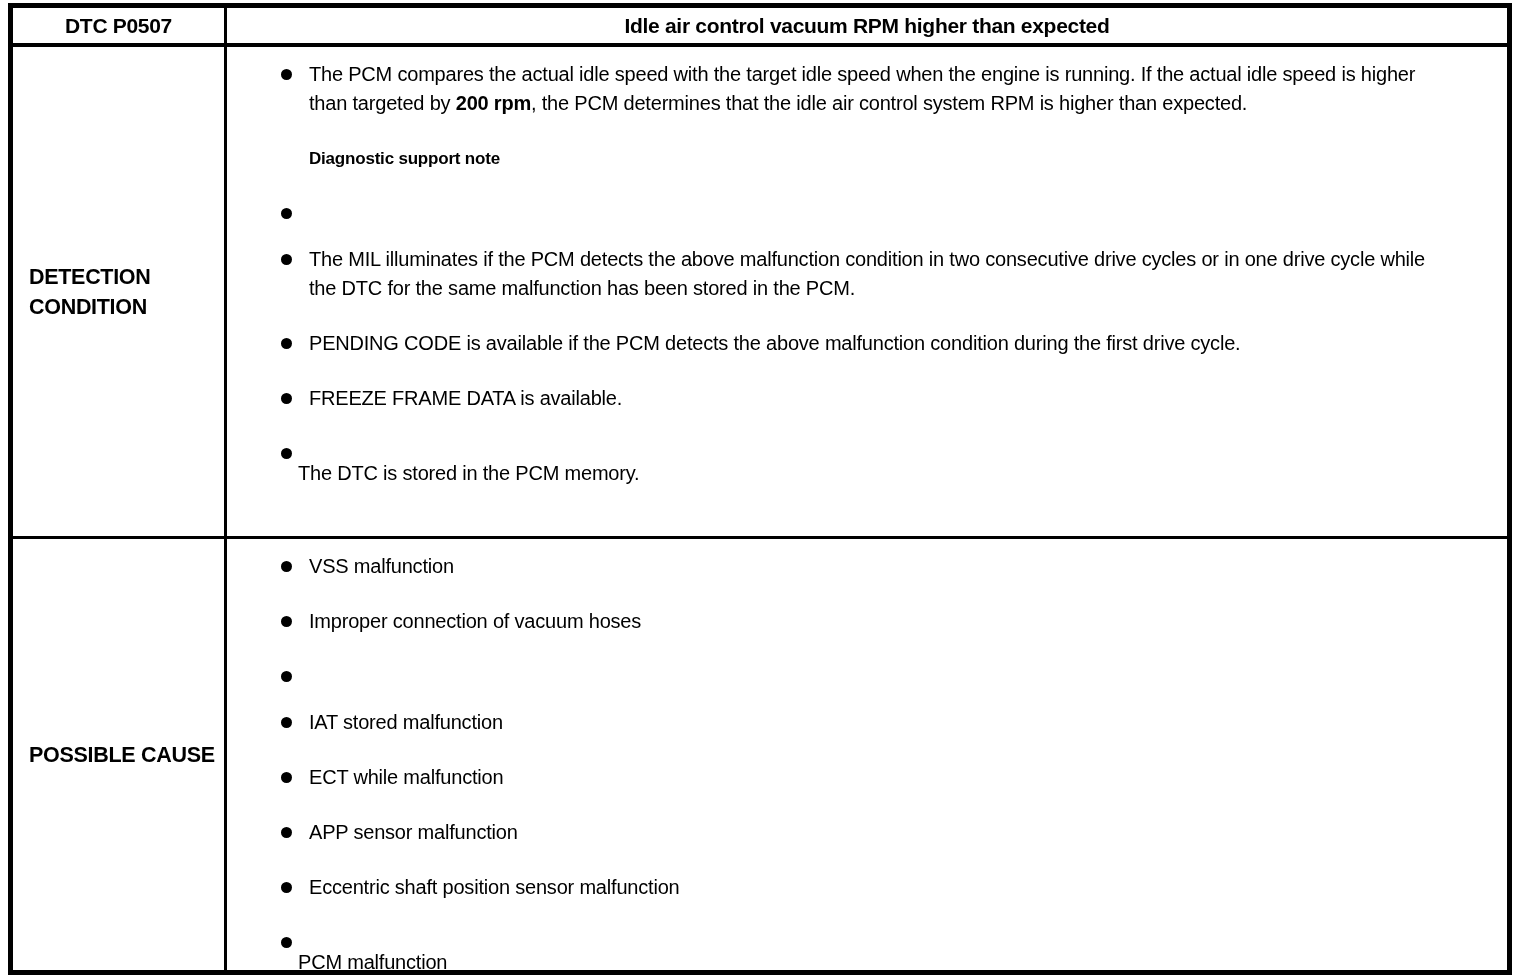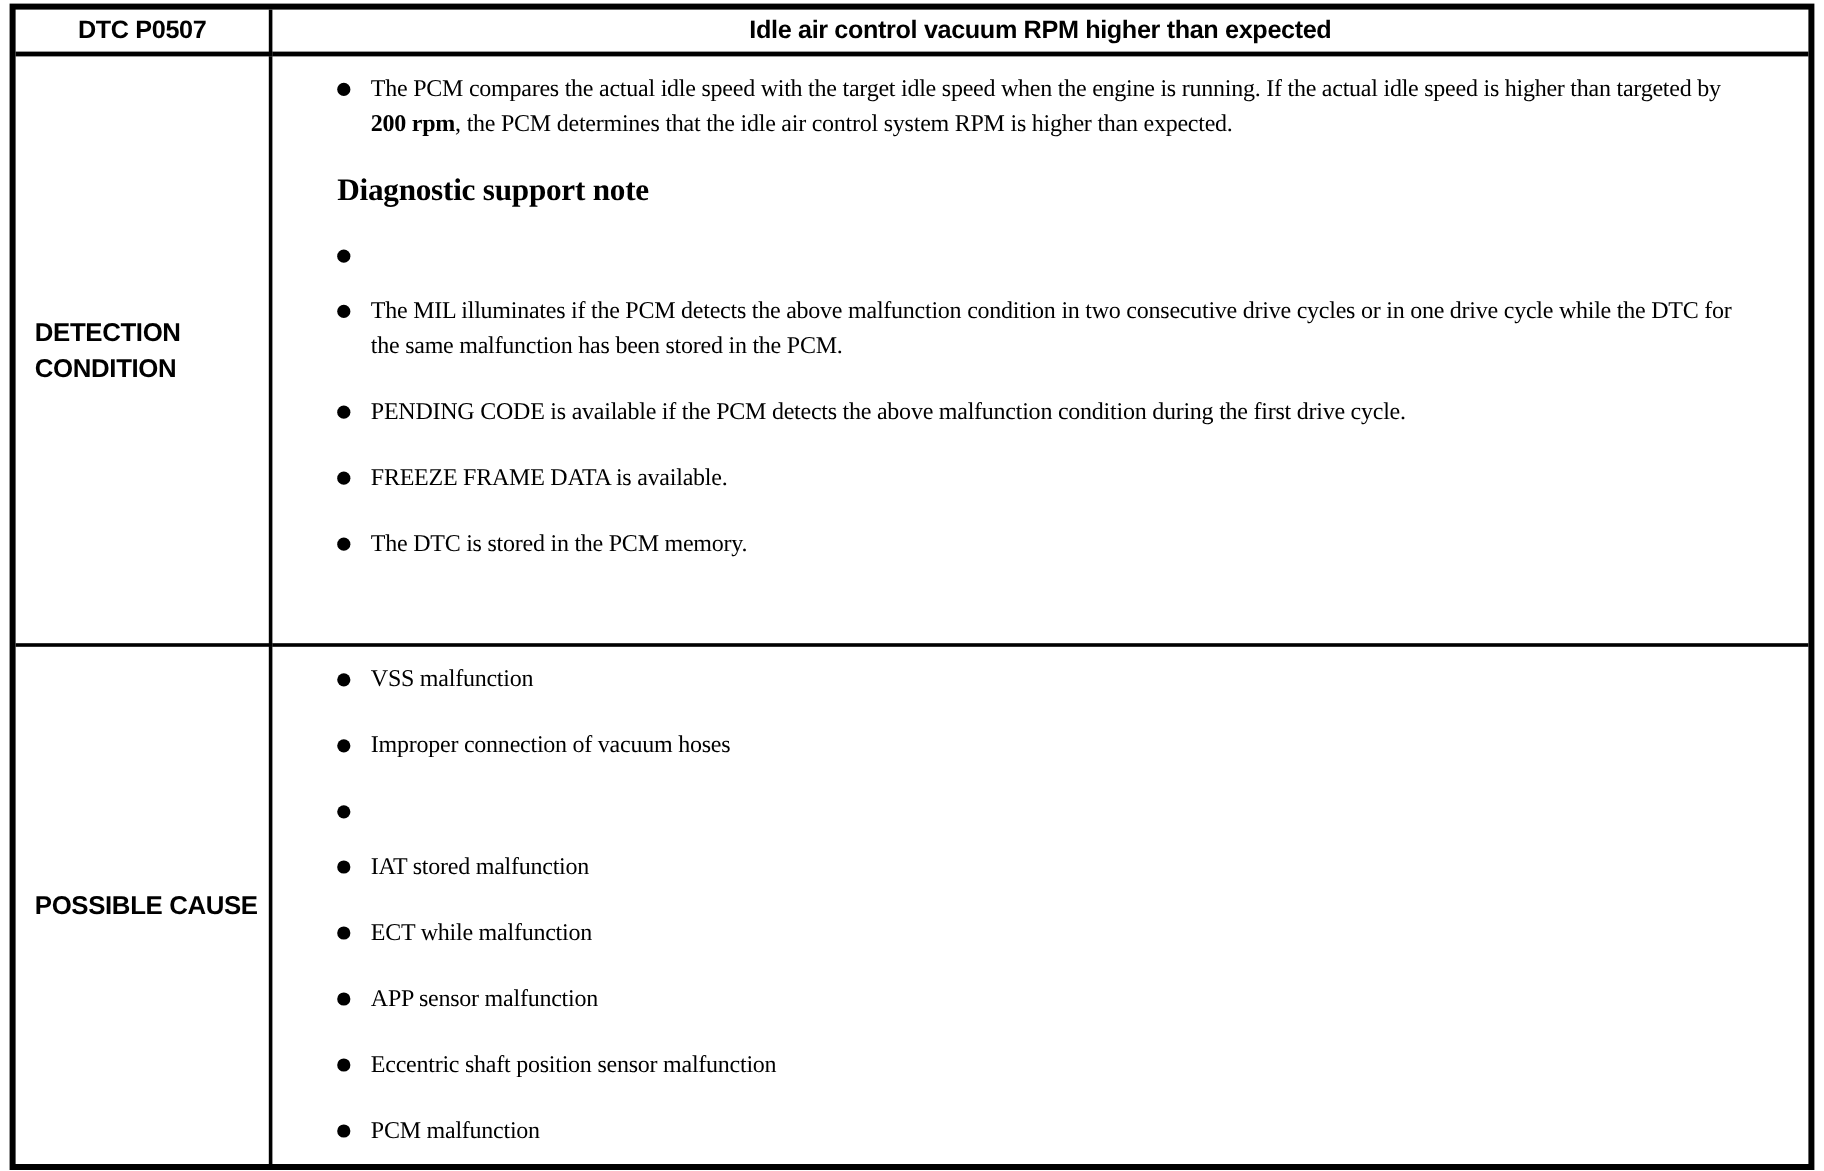"The PCM compares the actual" .content-cell { font-family: Liberation Serif, serif -> none }
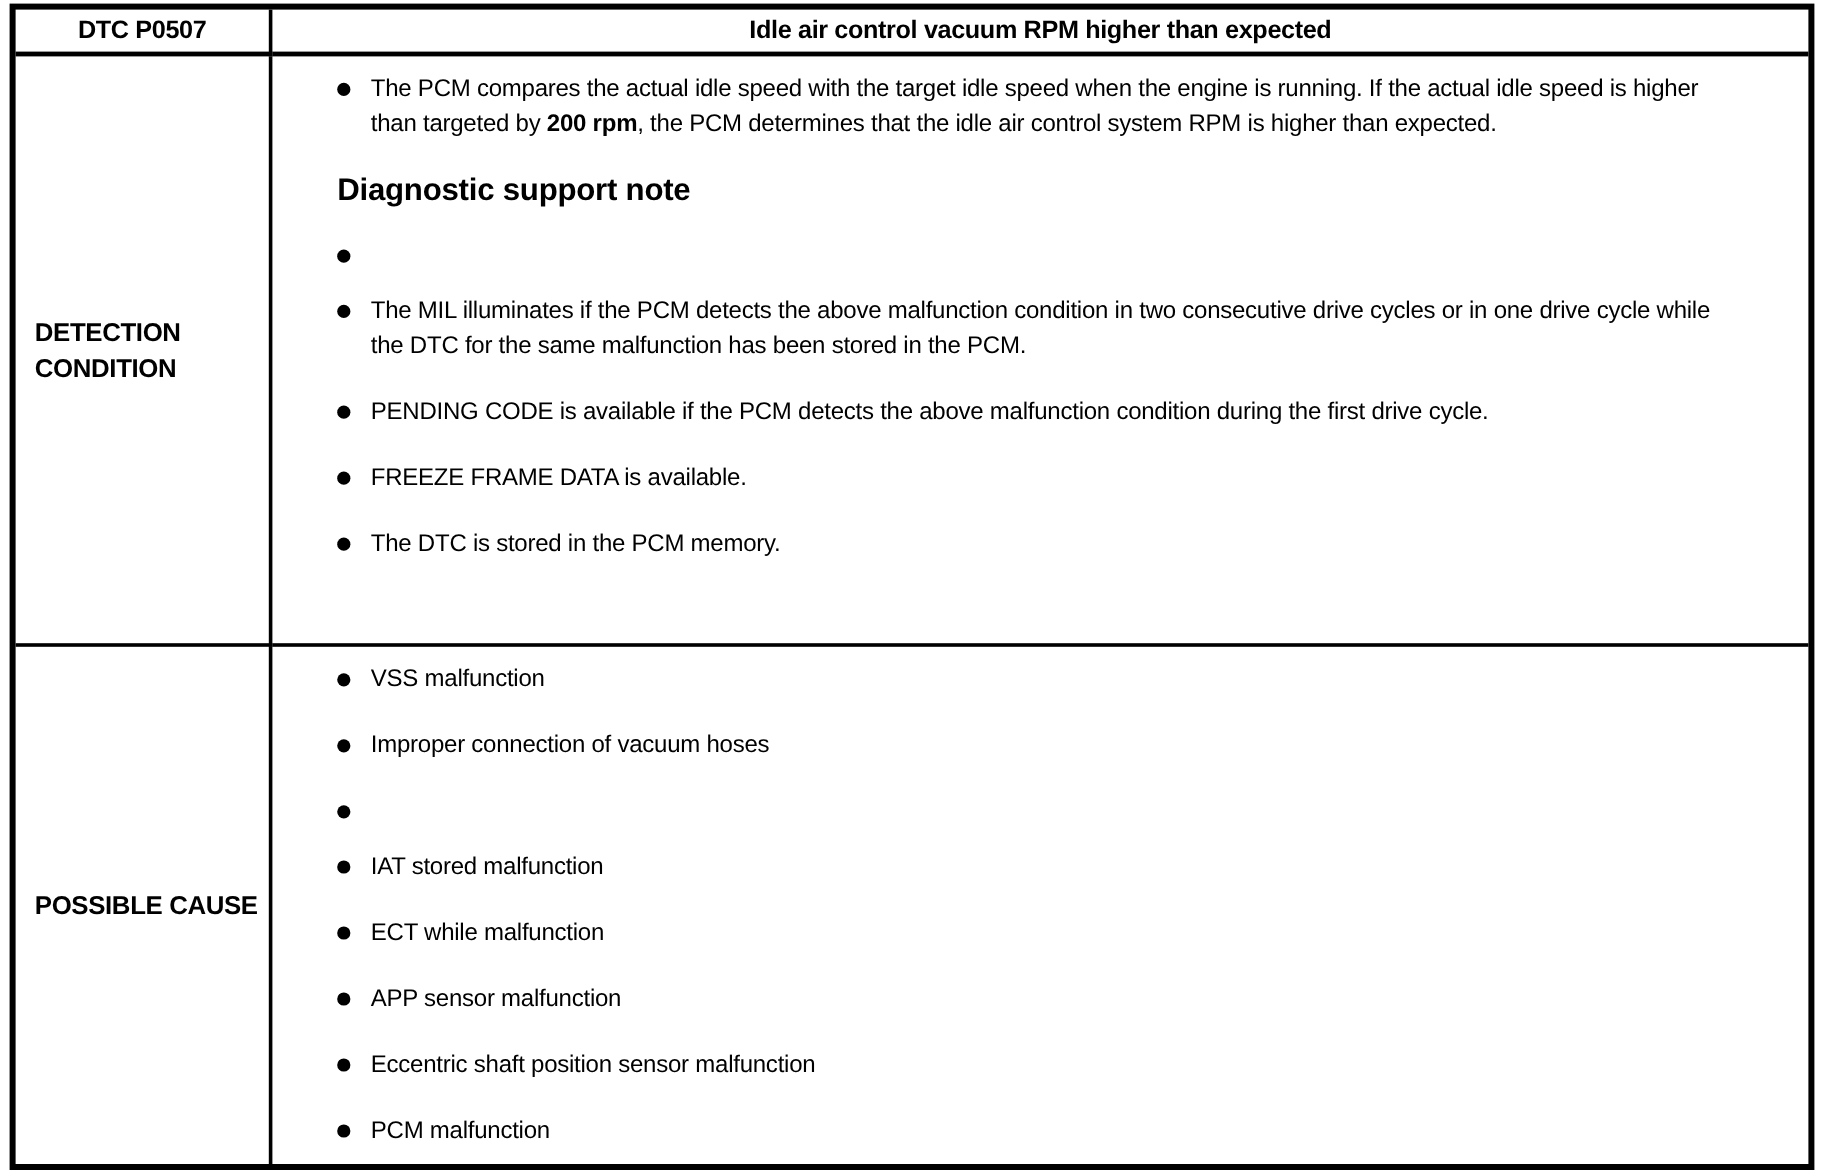"Diagnostic support note" .support-heading { font-size: 26px -> 17px; margin-left: none -> 28px }
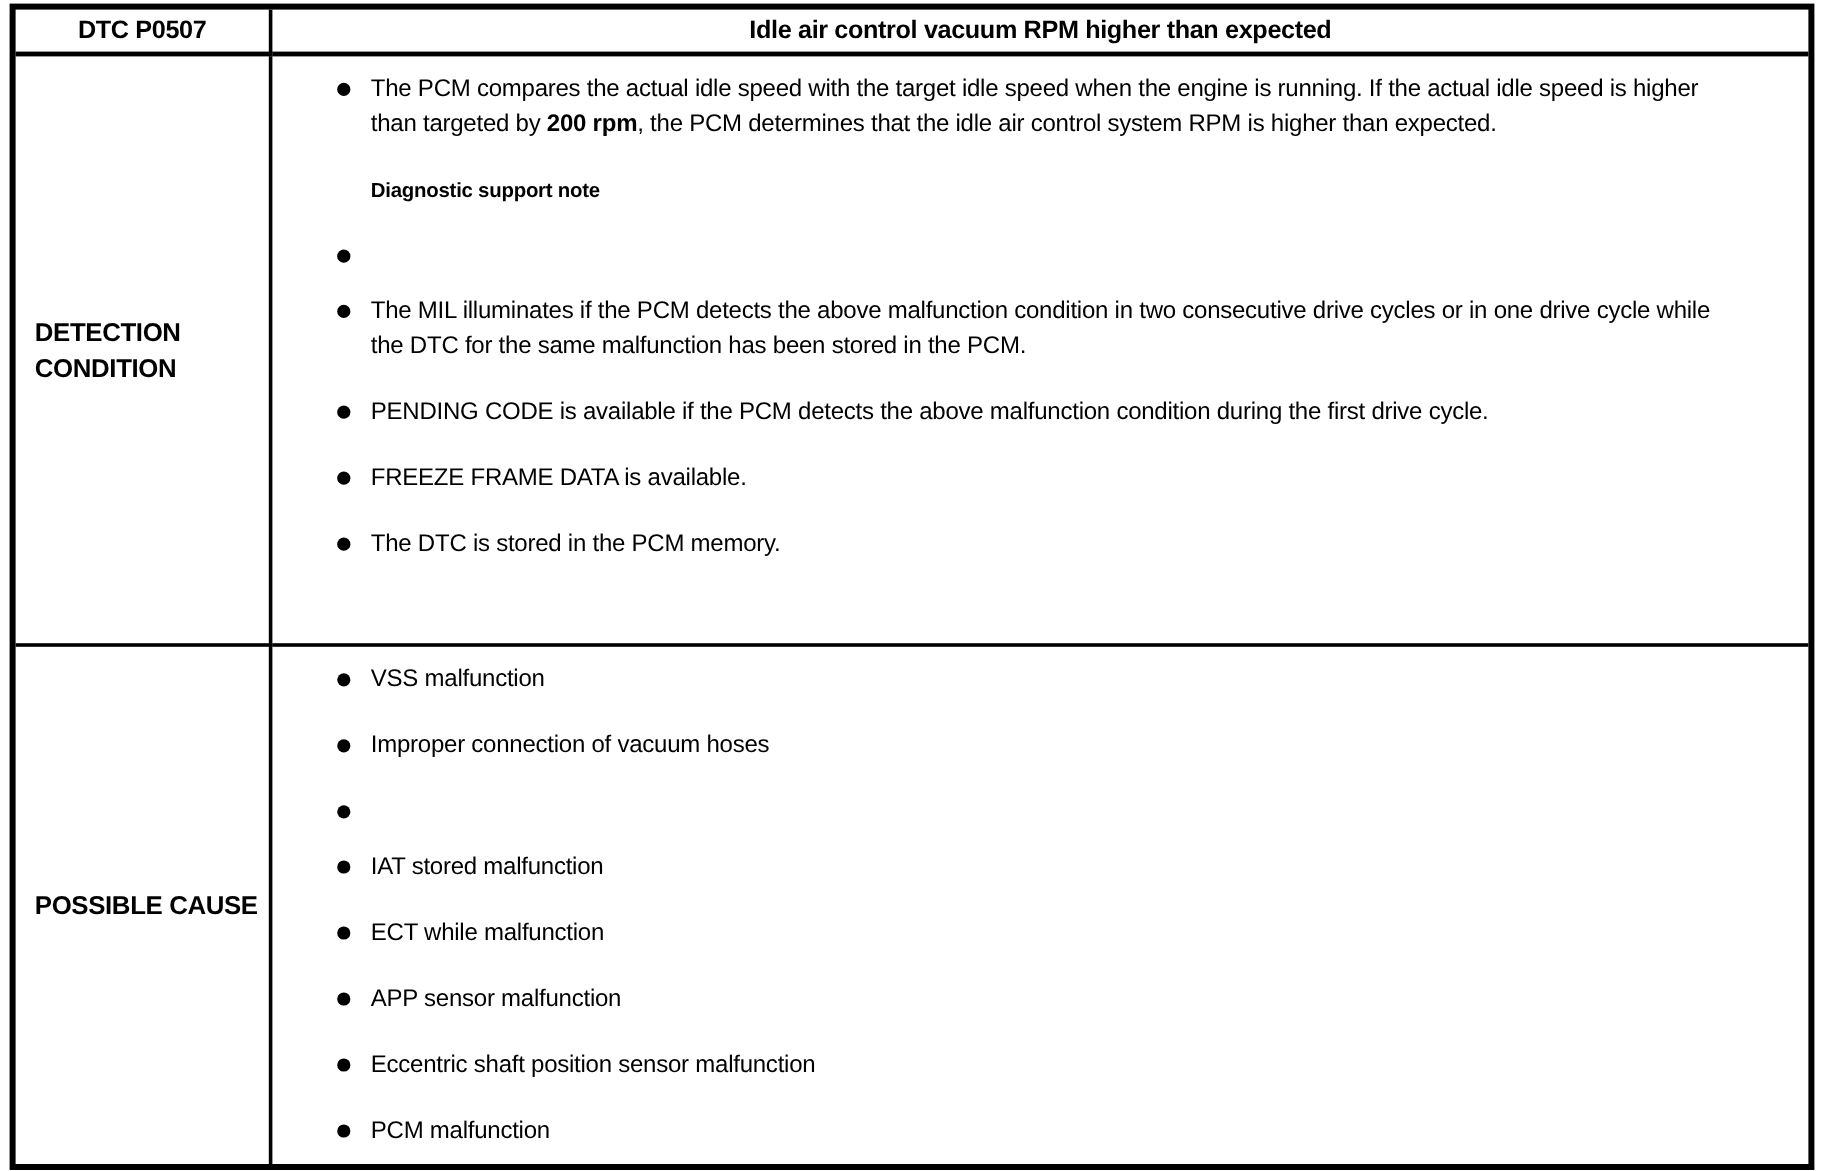"The DTC is stored in" .content-item:last-child { flex-direction: none -> column }
